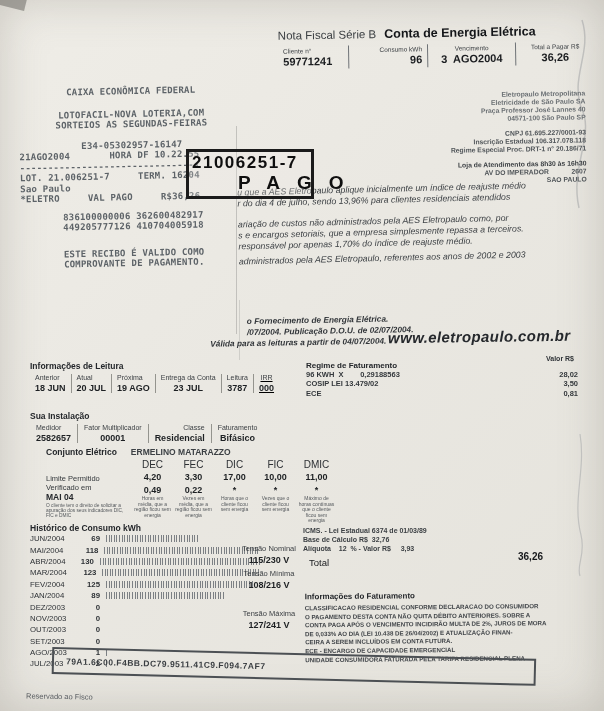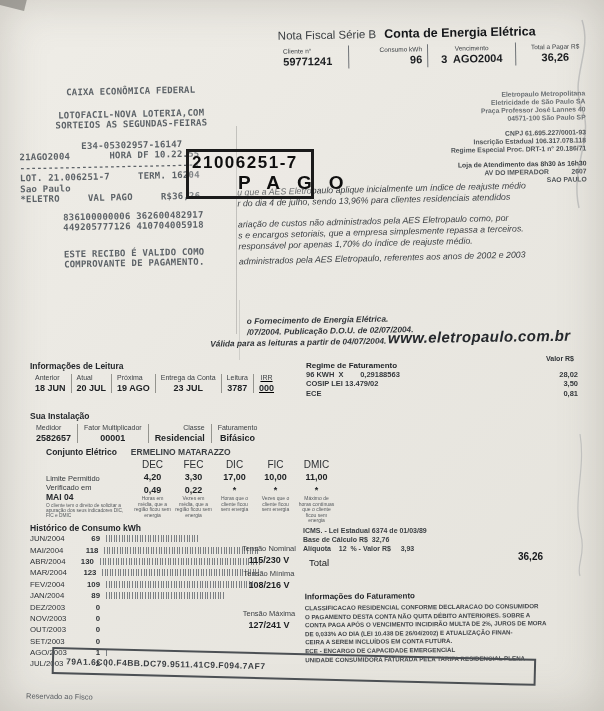"109" span.hs-val { text: 109 -> 125 }
